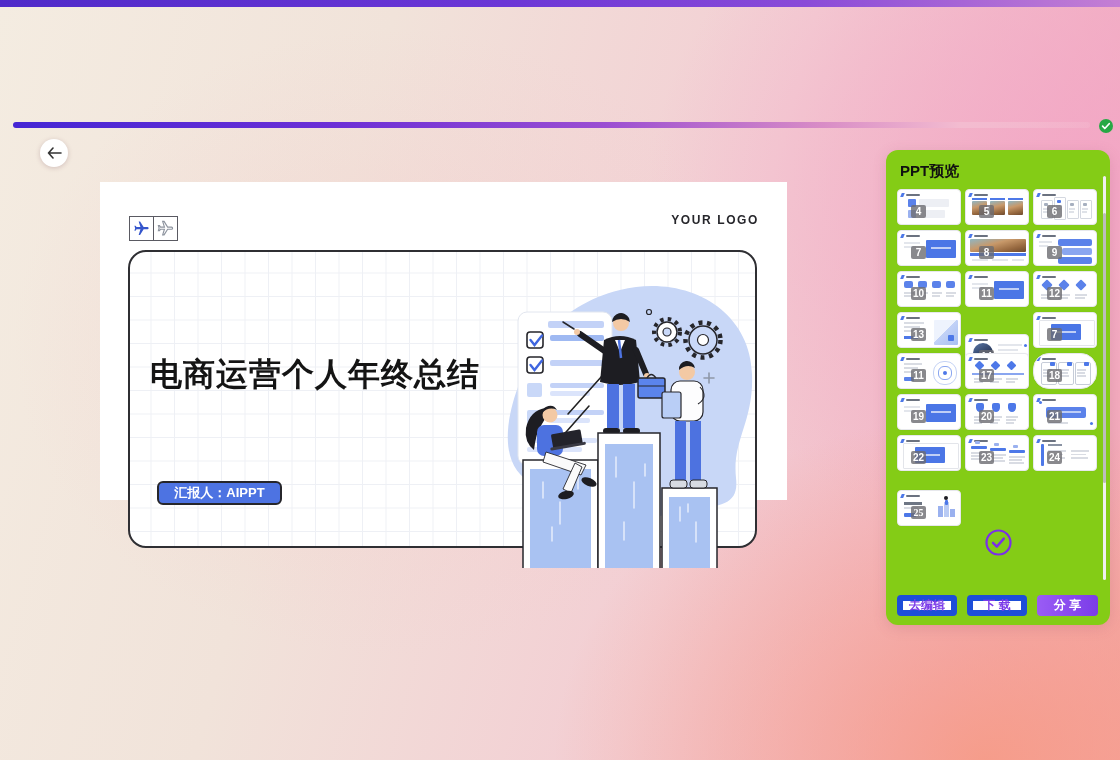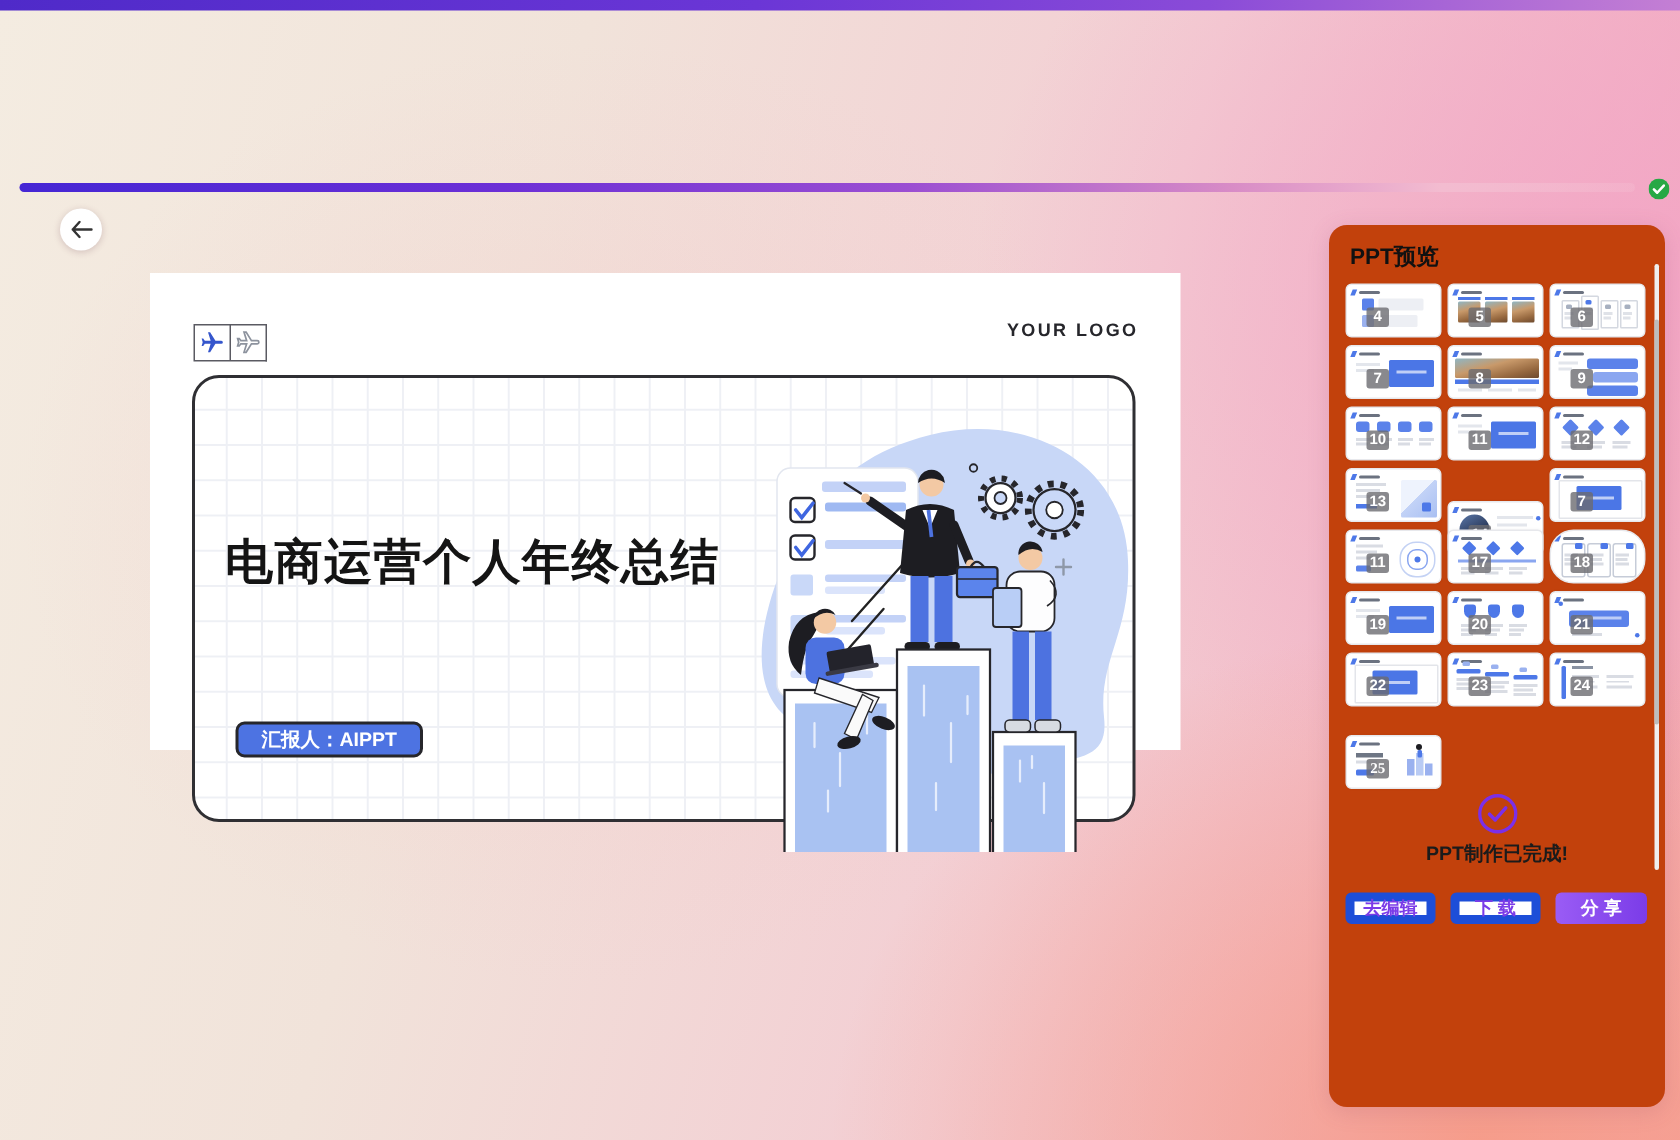"PPT预览" #panel { background: #c2410c -> #84cc16; height: 588px -> 475px }
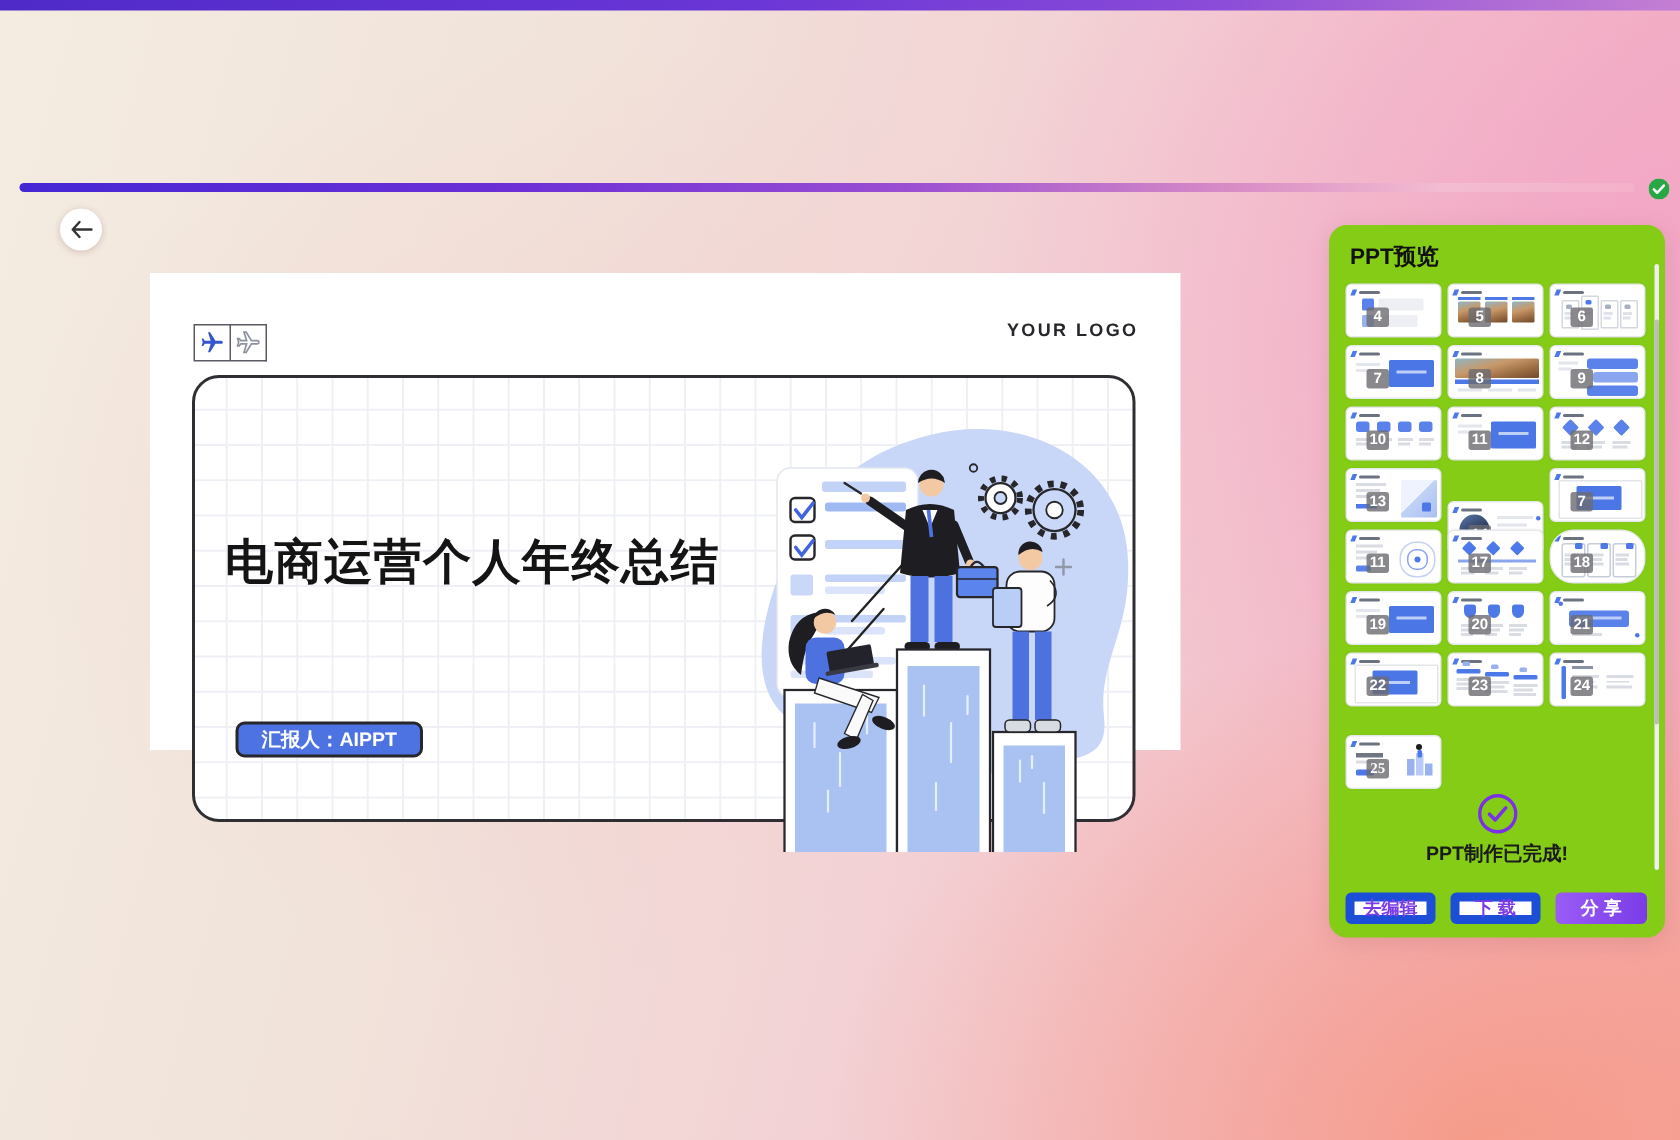"PPT制作已完成!" div.abs { html: <div>PPT制作已完成!</div> -> none }
